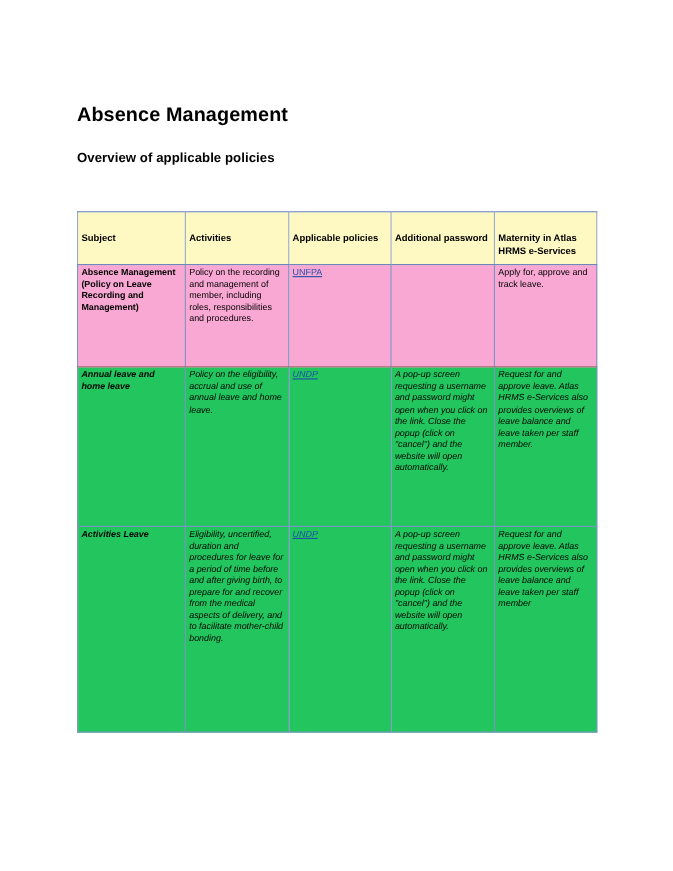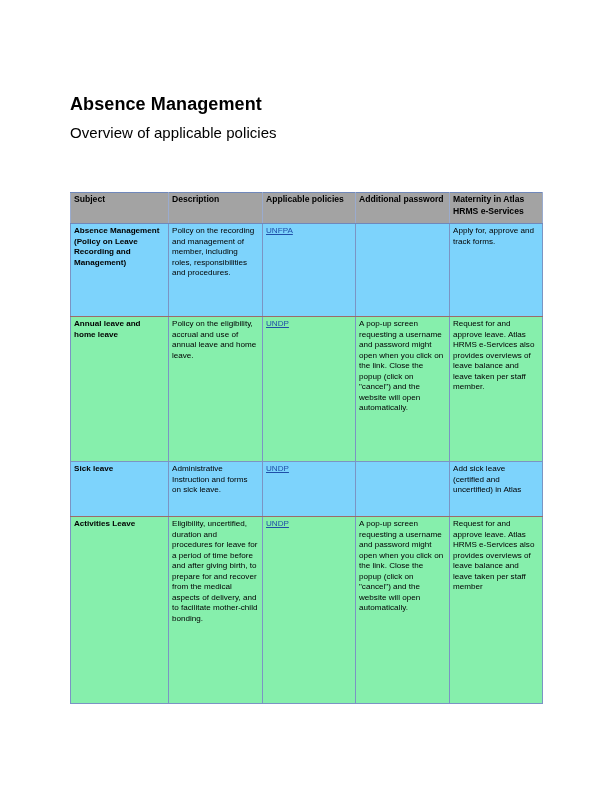"Overview of applicable policies" .doc-subtitle { font-size: 15px -> 12px; font-weight: normal -> bold; top: 124px -> 136px }
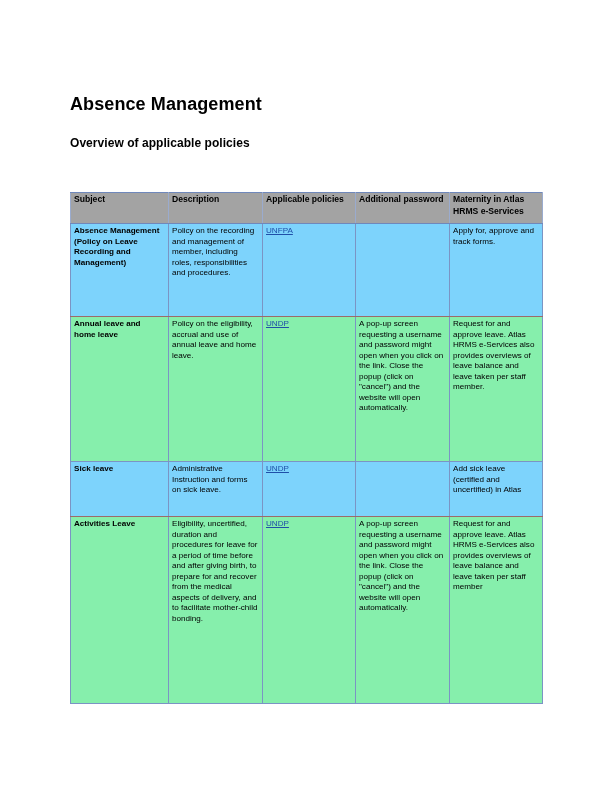"Subject" tr.hdr td { background: #a3a3a3 -> #fef9c3; padding-top: 0 -> 17px }
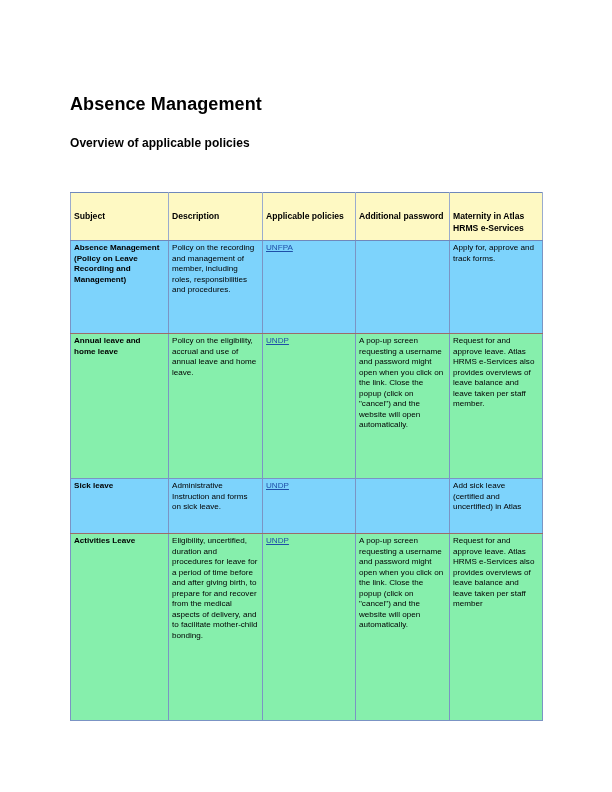"Description" td { text: Description -> Activities }
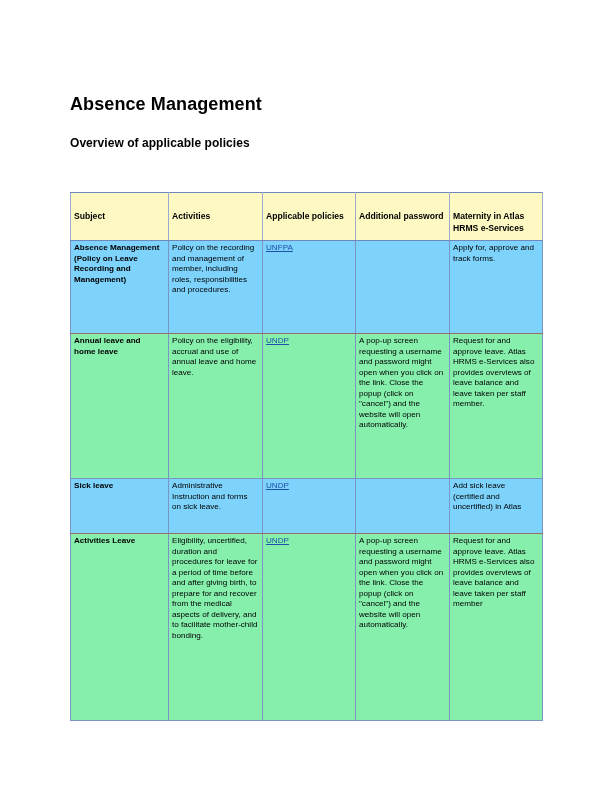"Absence Management (Policy on Leave" tr.shade td { background: #7dd3fc -> #f9a8d4 }
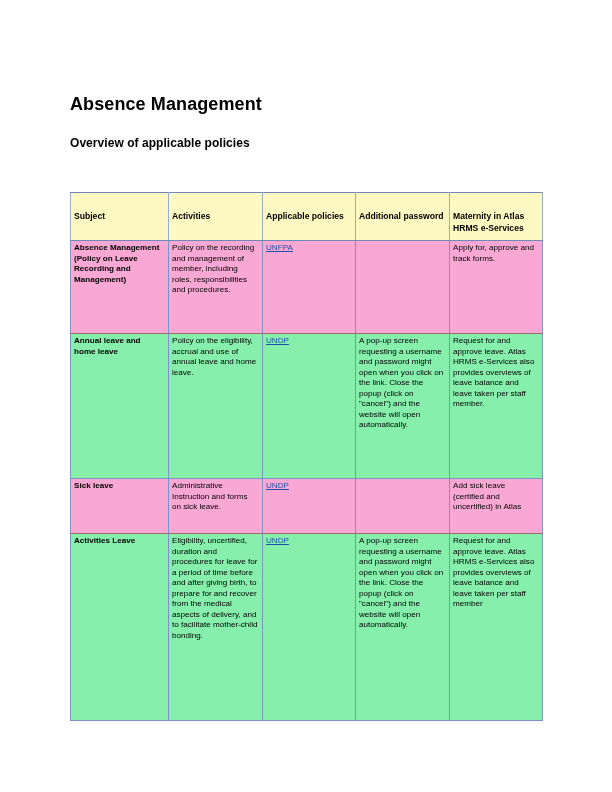"Apply for, approve and track" td { text: forms -> leave }
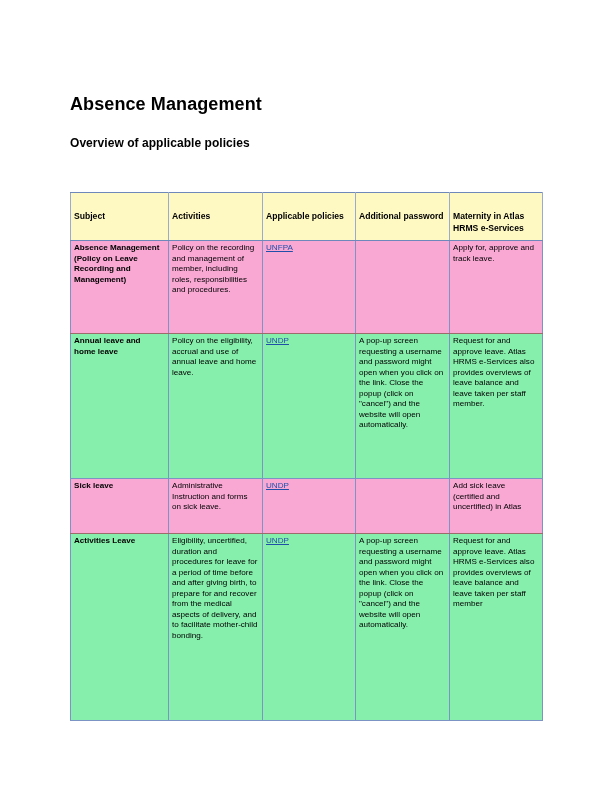"Annual leave and home leave" tr.plain td { background: #86efac -> #22c55e; font-style: none -> italic }
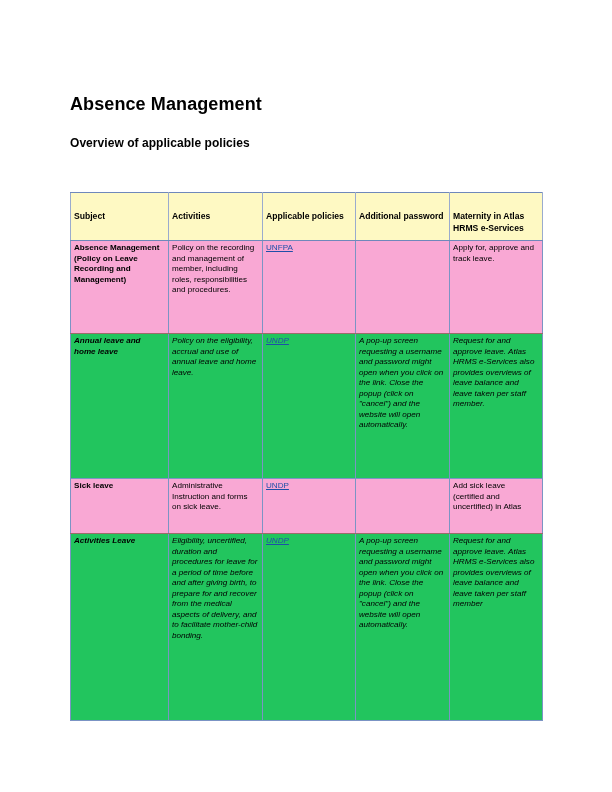"Sick leave" tr.shade { html: <tr> <td>Sick leave</td> <td>Administrative Instruction and forms on sick leave.</td> <td> <a>UNDP</a> </td> <td></td> <td>Add sick leave (certified and uncertified) in Atlas</td> </tr> -> none }
